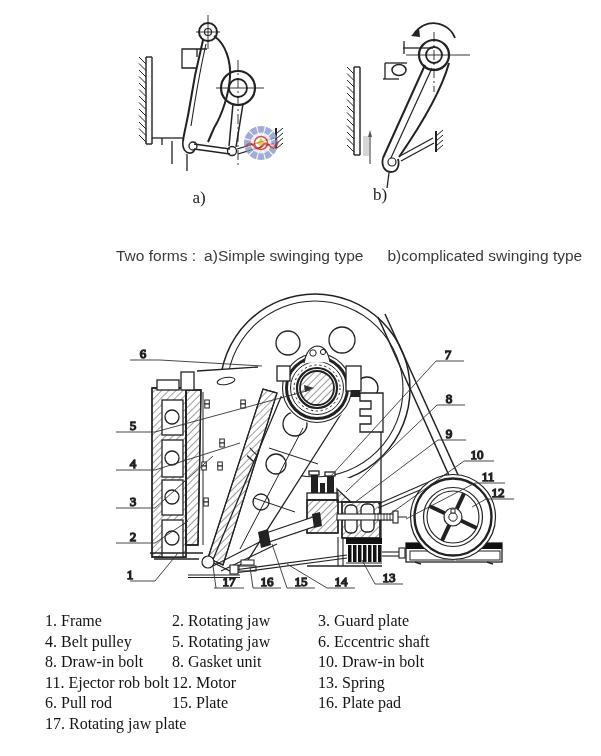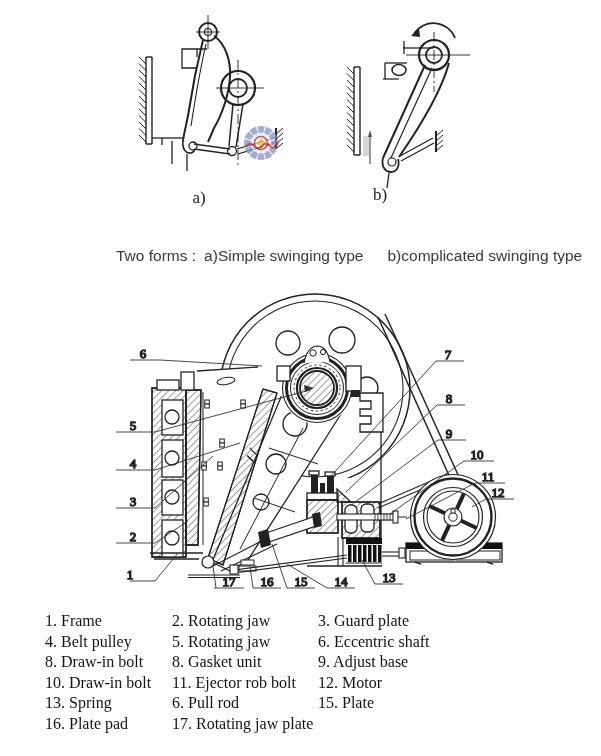"9. Adjust base" span { html: <span>9. Adjust base</span> -> none }
